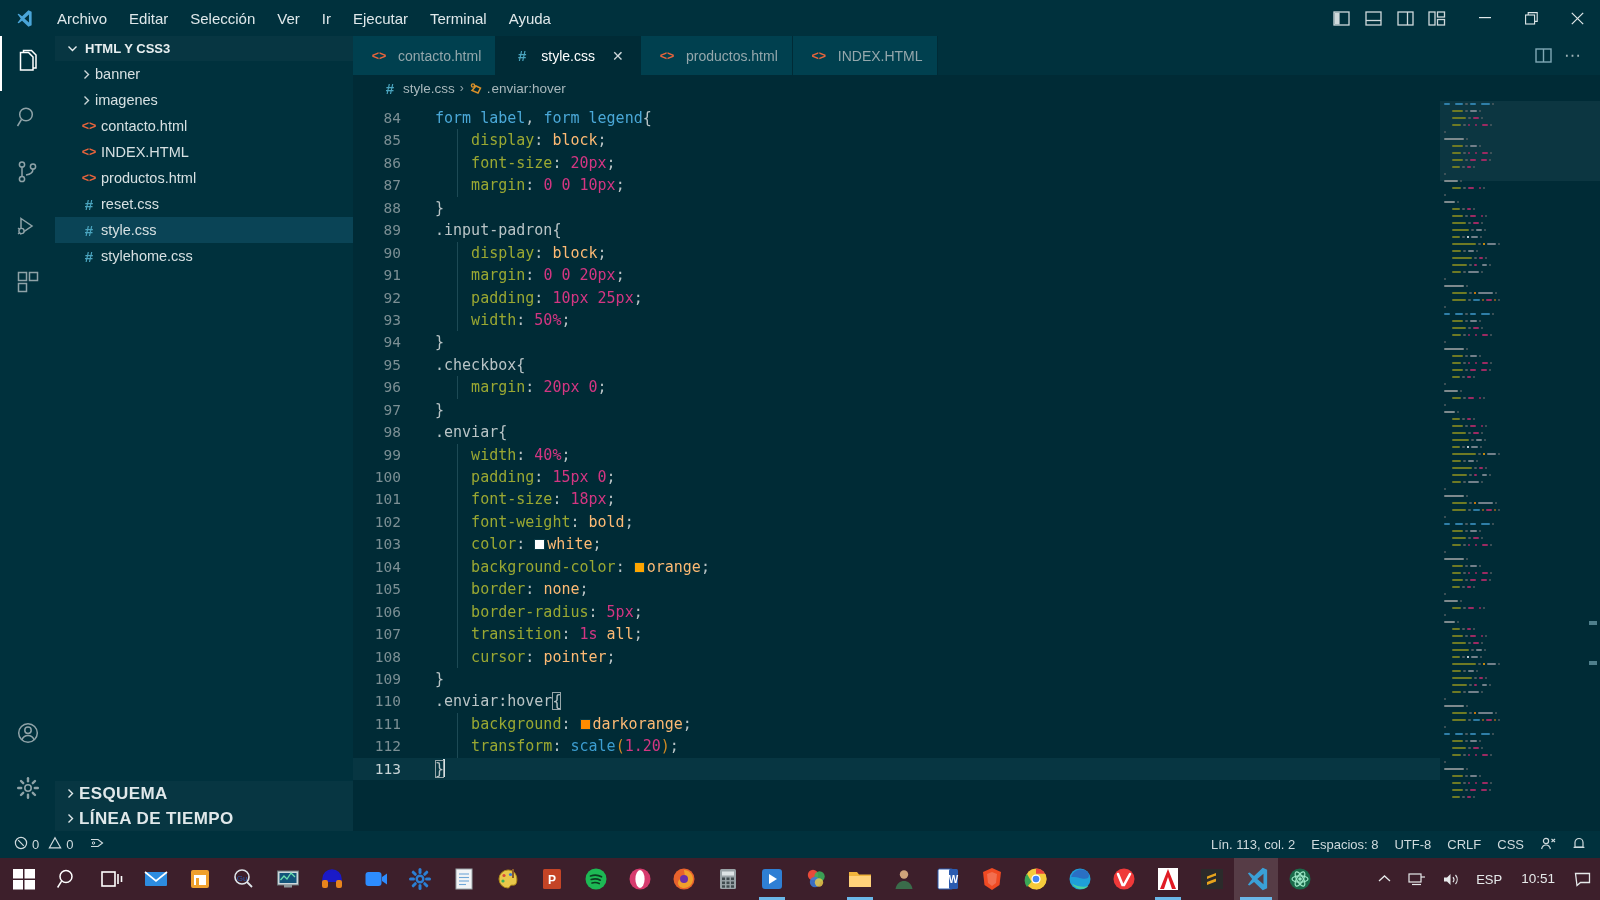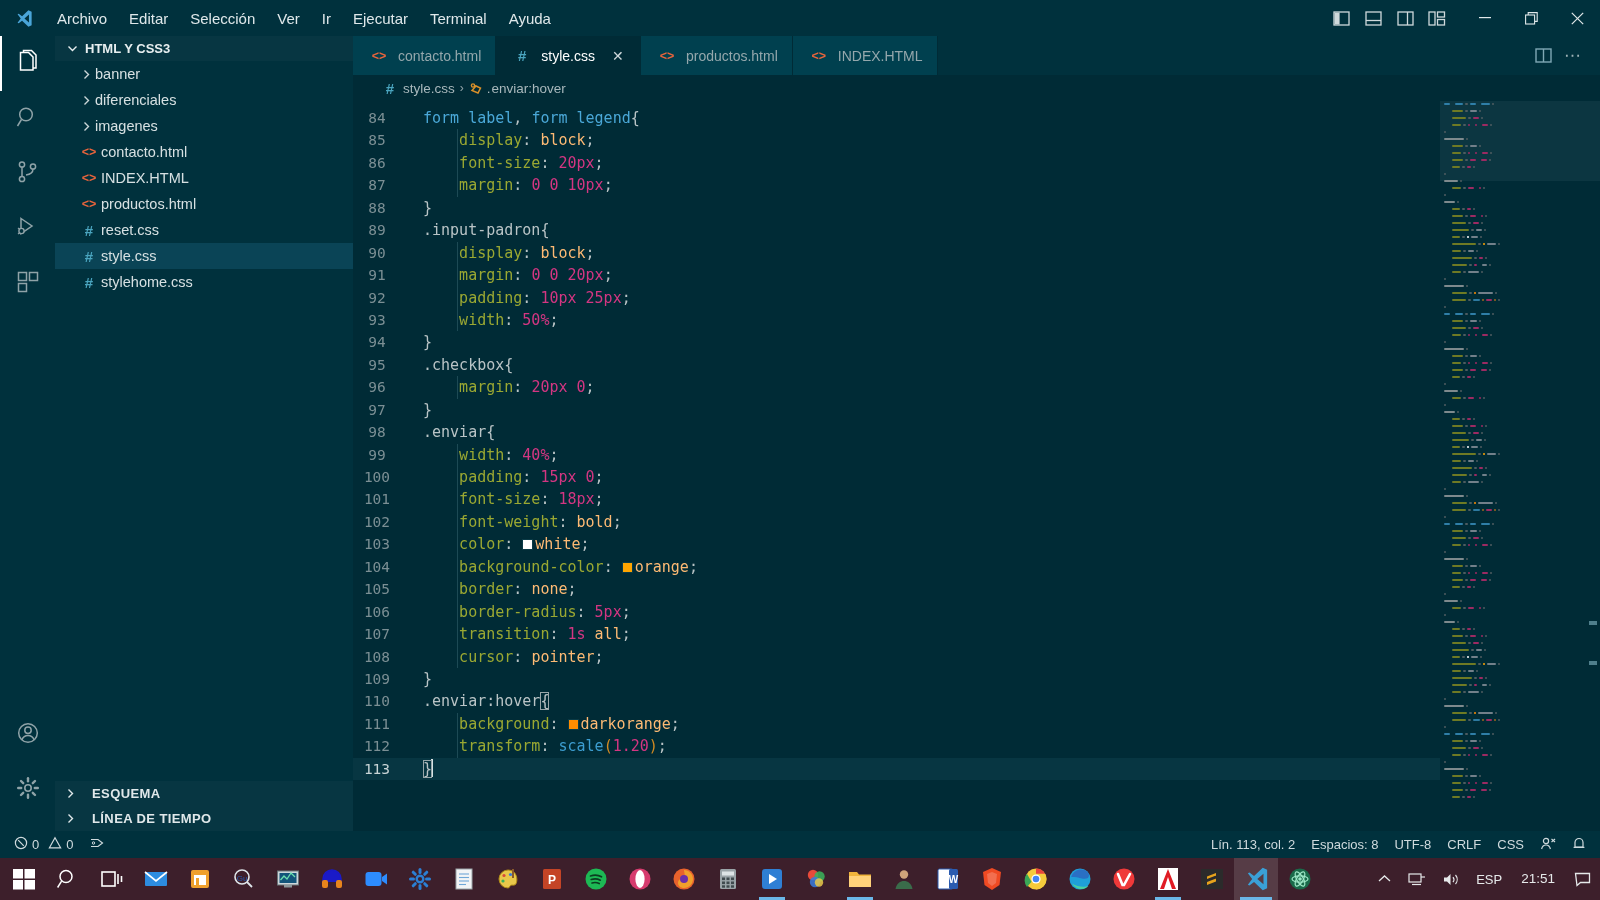"diferenciales" div.tree-row { html: <div> <span> <svg> <polyline></polyline> </svg> </span> <span>diferenciales</span> </div> -> none }
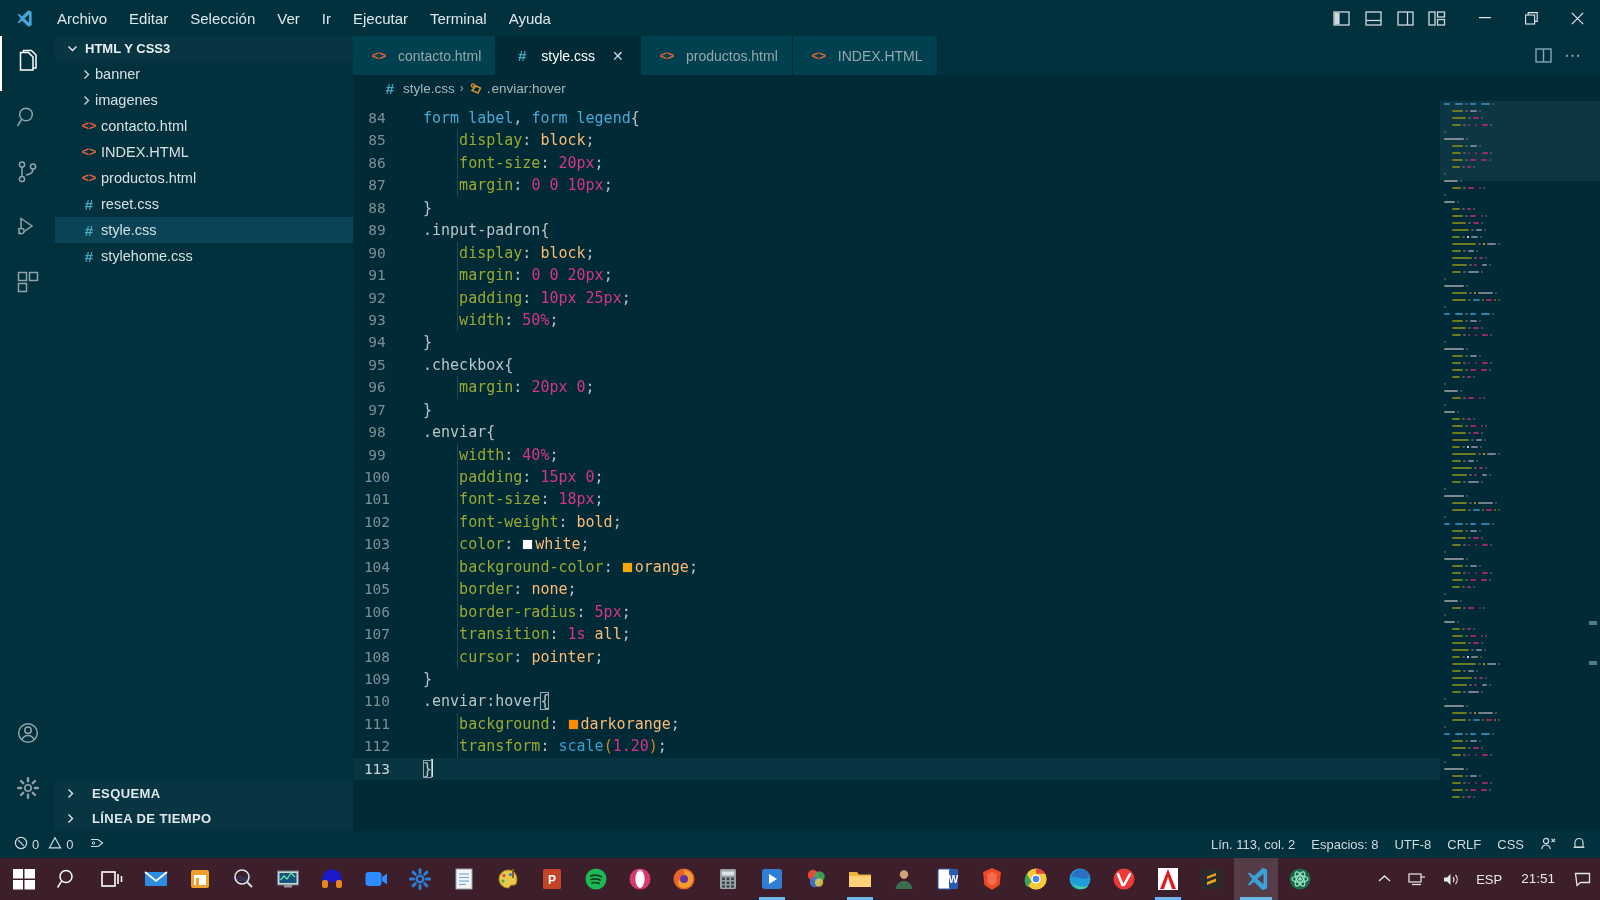"84" .ln { margin-right: 22px -> 34px; text-align: center -> right }
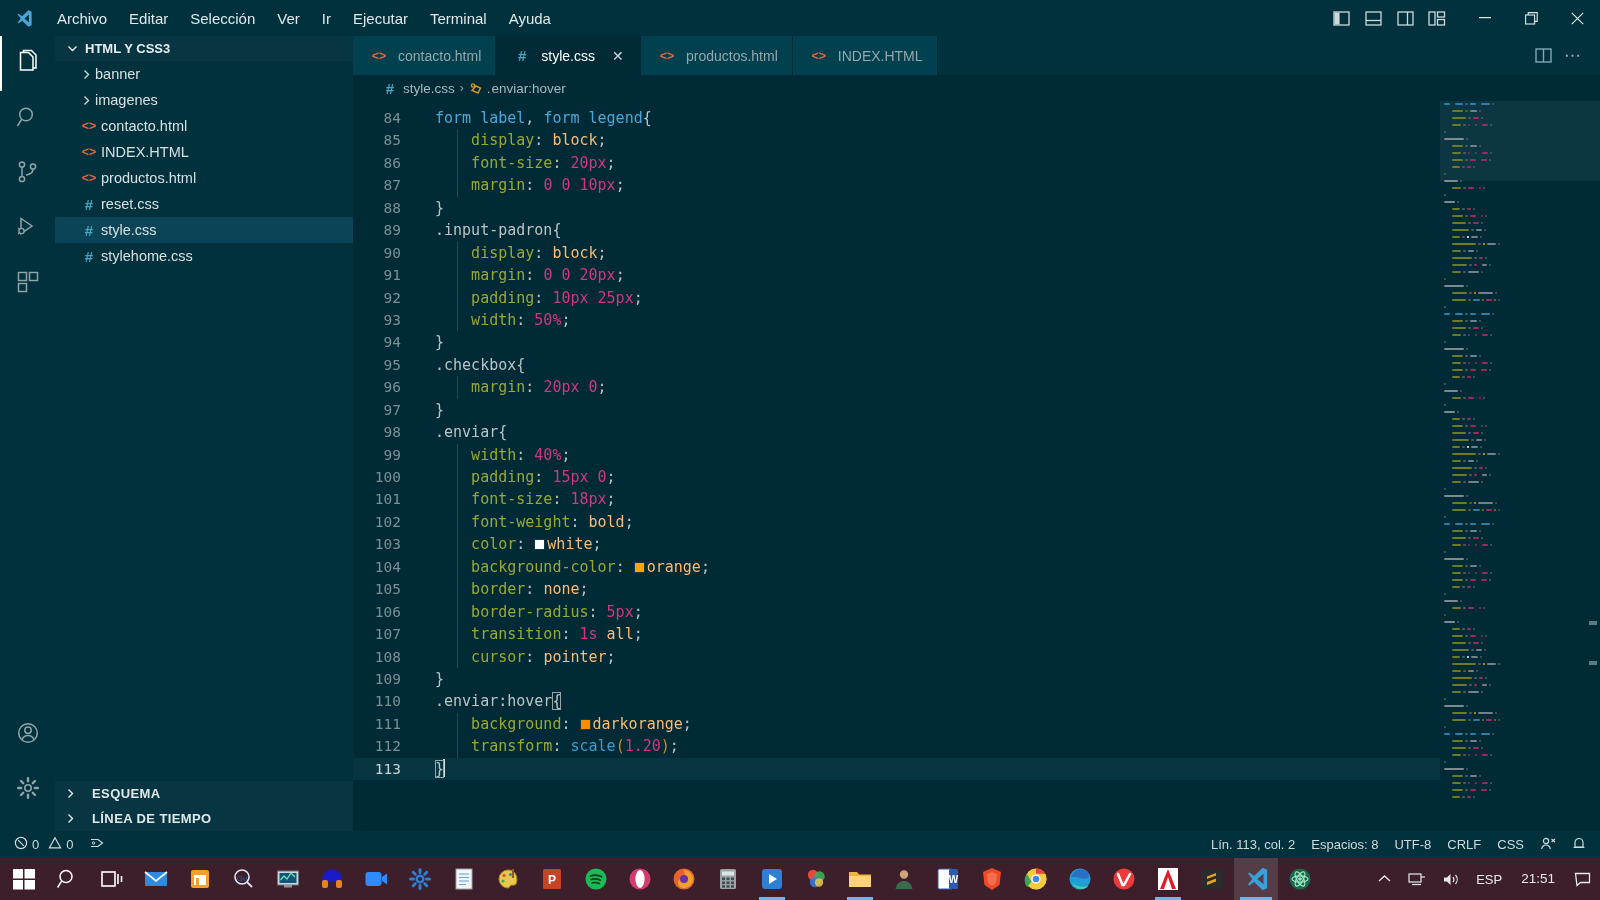"ESQUEMA" .panel-head { font-size: 13px -> 17px; gap: 13px -> 0 }
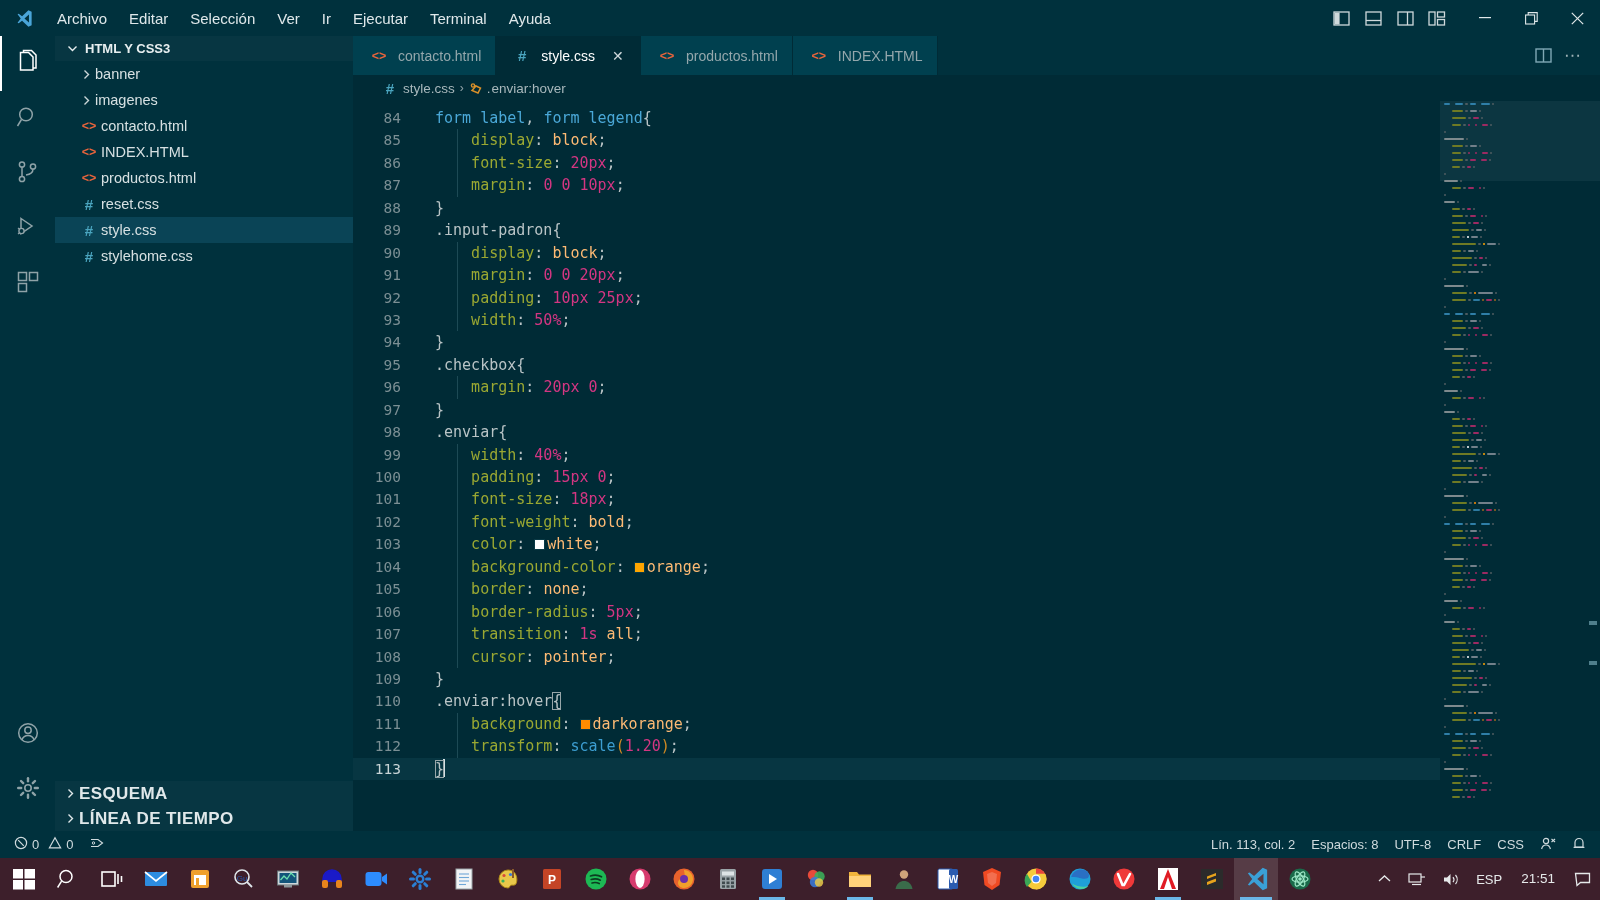"21:51" div.tray-item { text: 21:51 -> 10:51 }
